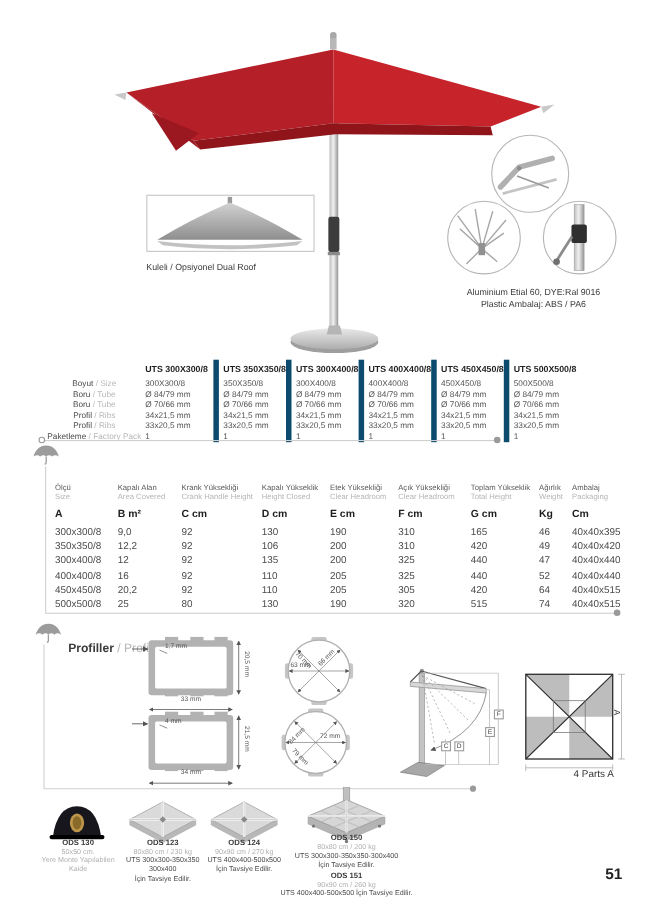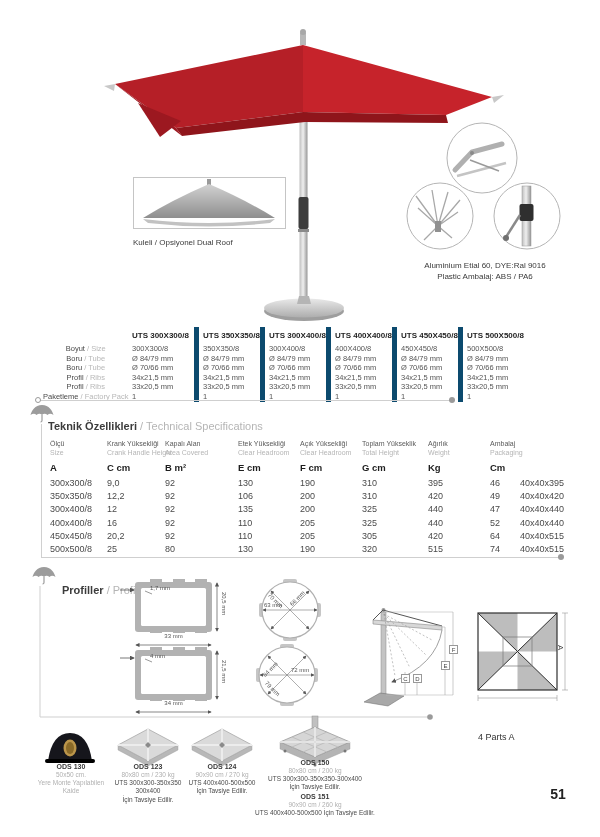"Teknik Özellikleri / Technical" div.sec-title { html: <div><span>Teknik Özellikleri</span><span> / </span><span>Technical Specifications</span></div> -> none }
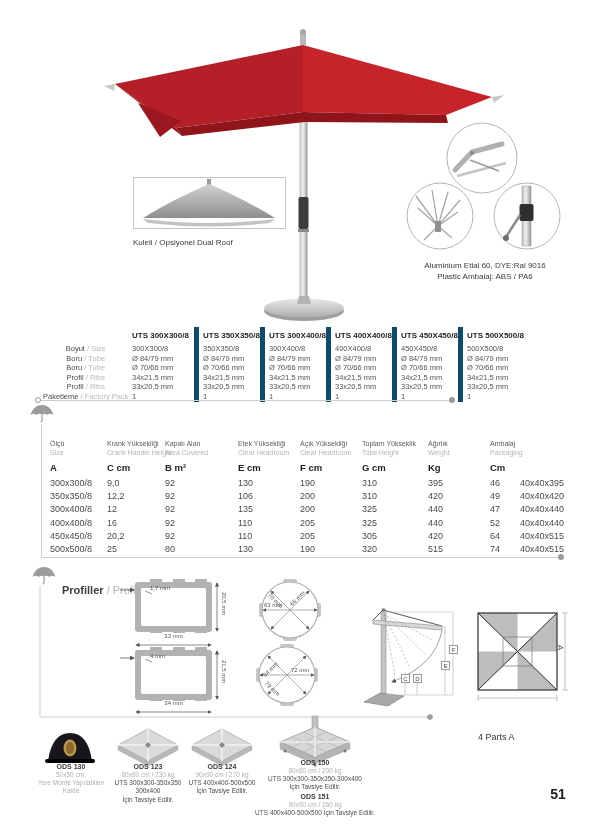"C cm" div.spec-hcol { order: before "B m²" -> after "B m²" }
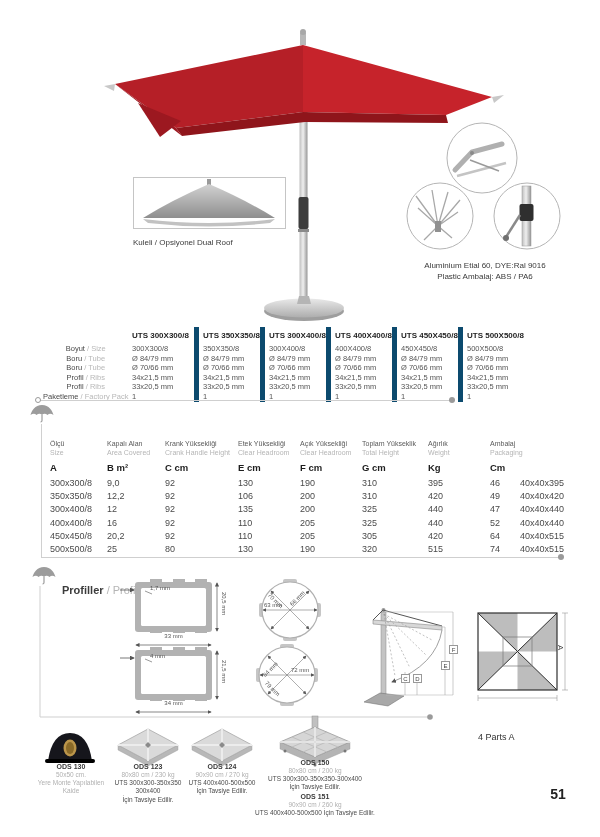"D cm" div.spec-hcol { html: none -> <div> <div>Kapalı Yükseklik</div> <div>Height Closed</div> <div>D cm</div> </div> }
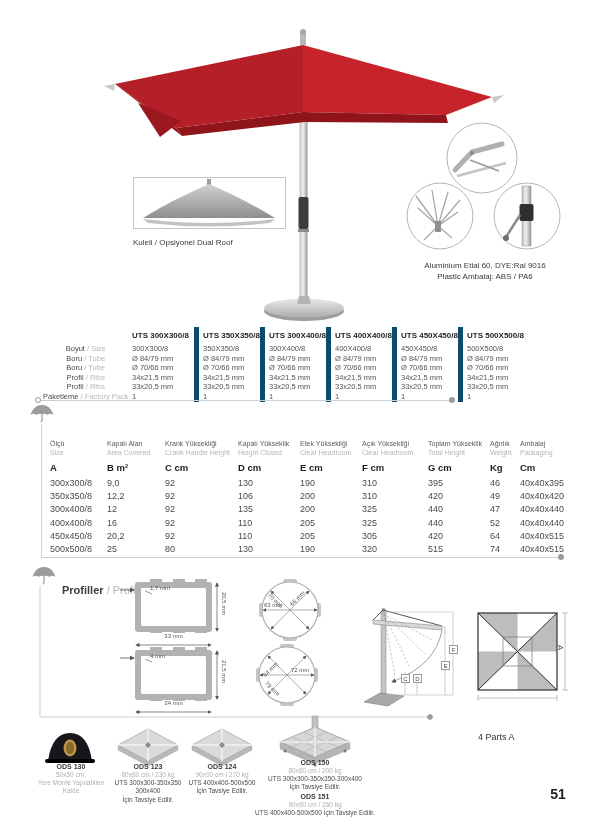"395" div.spec-cell { text: 395 -> 165 }
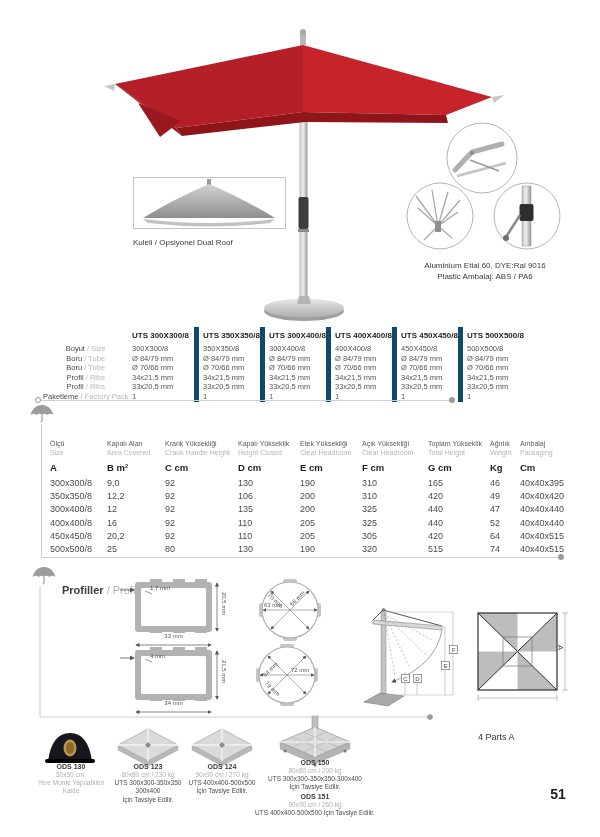"4 Parts A" .tv-caption { text-align: left -> right; top: 732px -> 698px }
